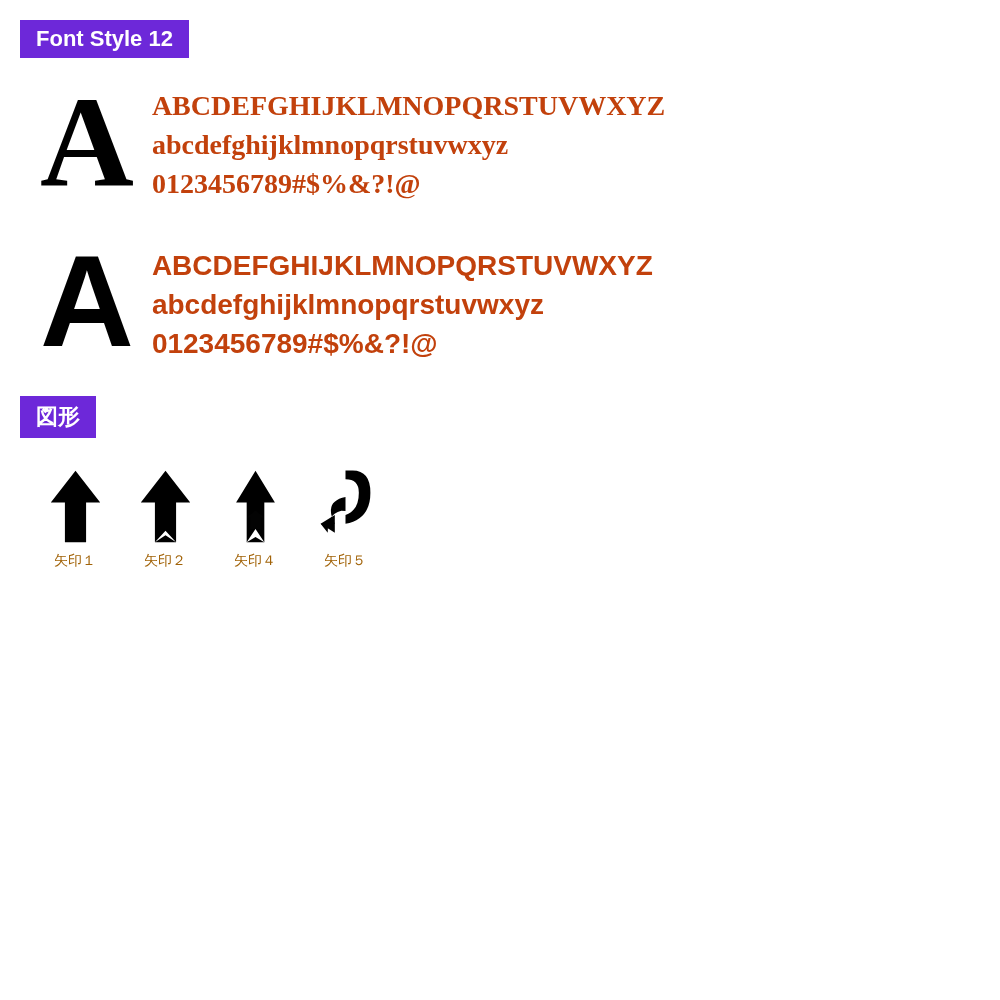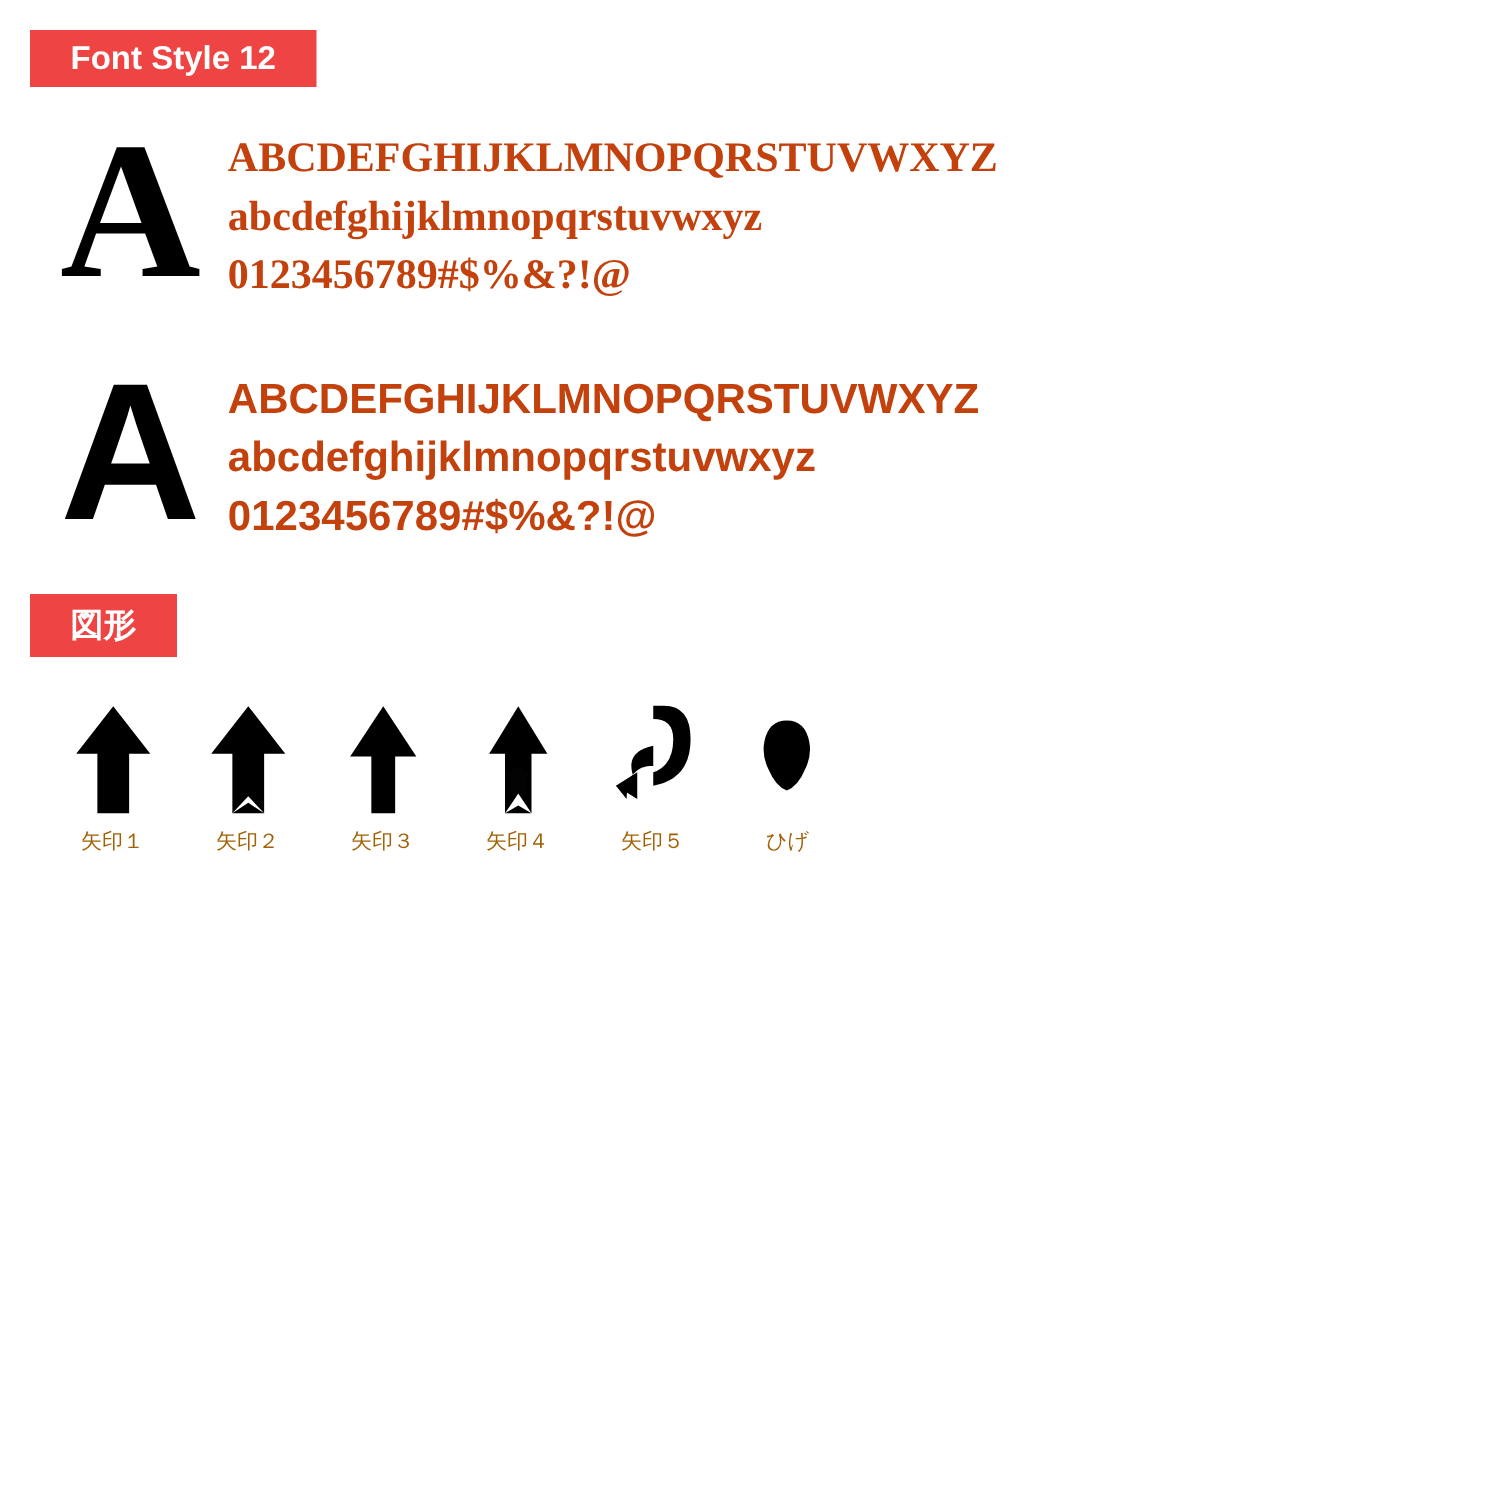"Font Style 12" .section-label { background: #ef4444 -> #6d28d9; padding: 6px 27px -> 6px 16px }
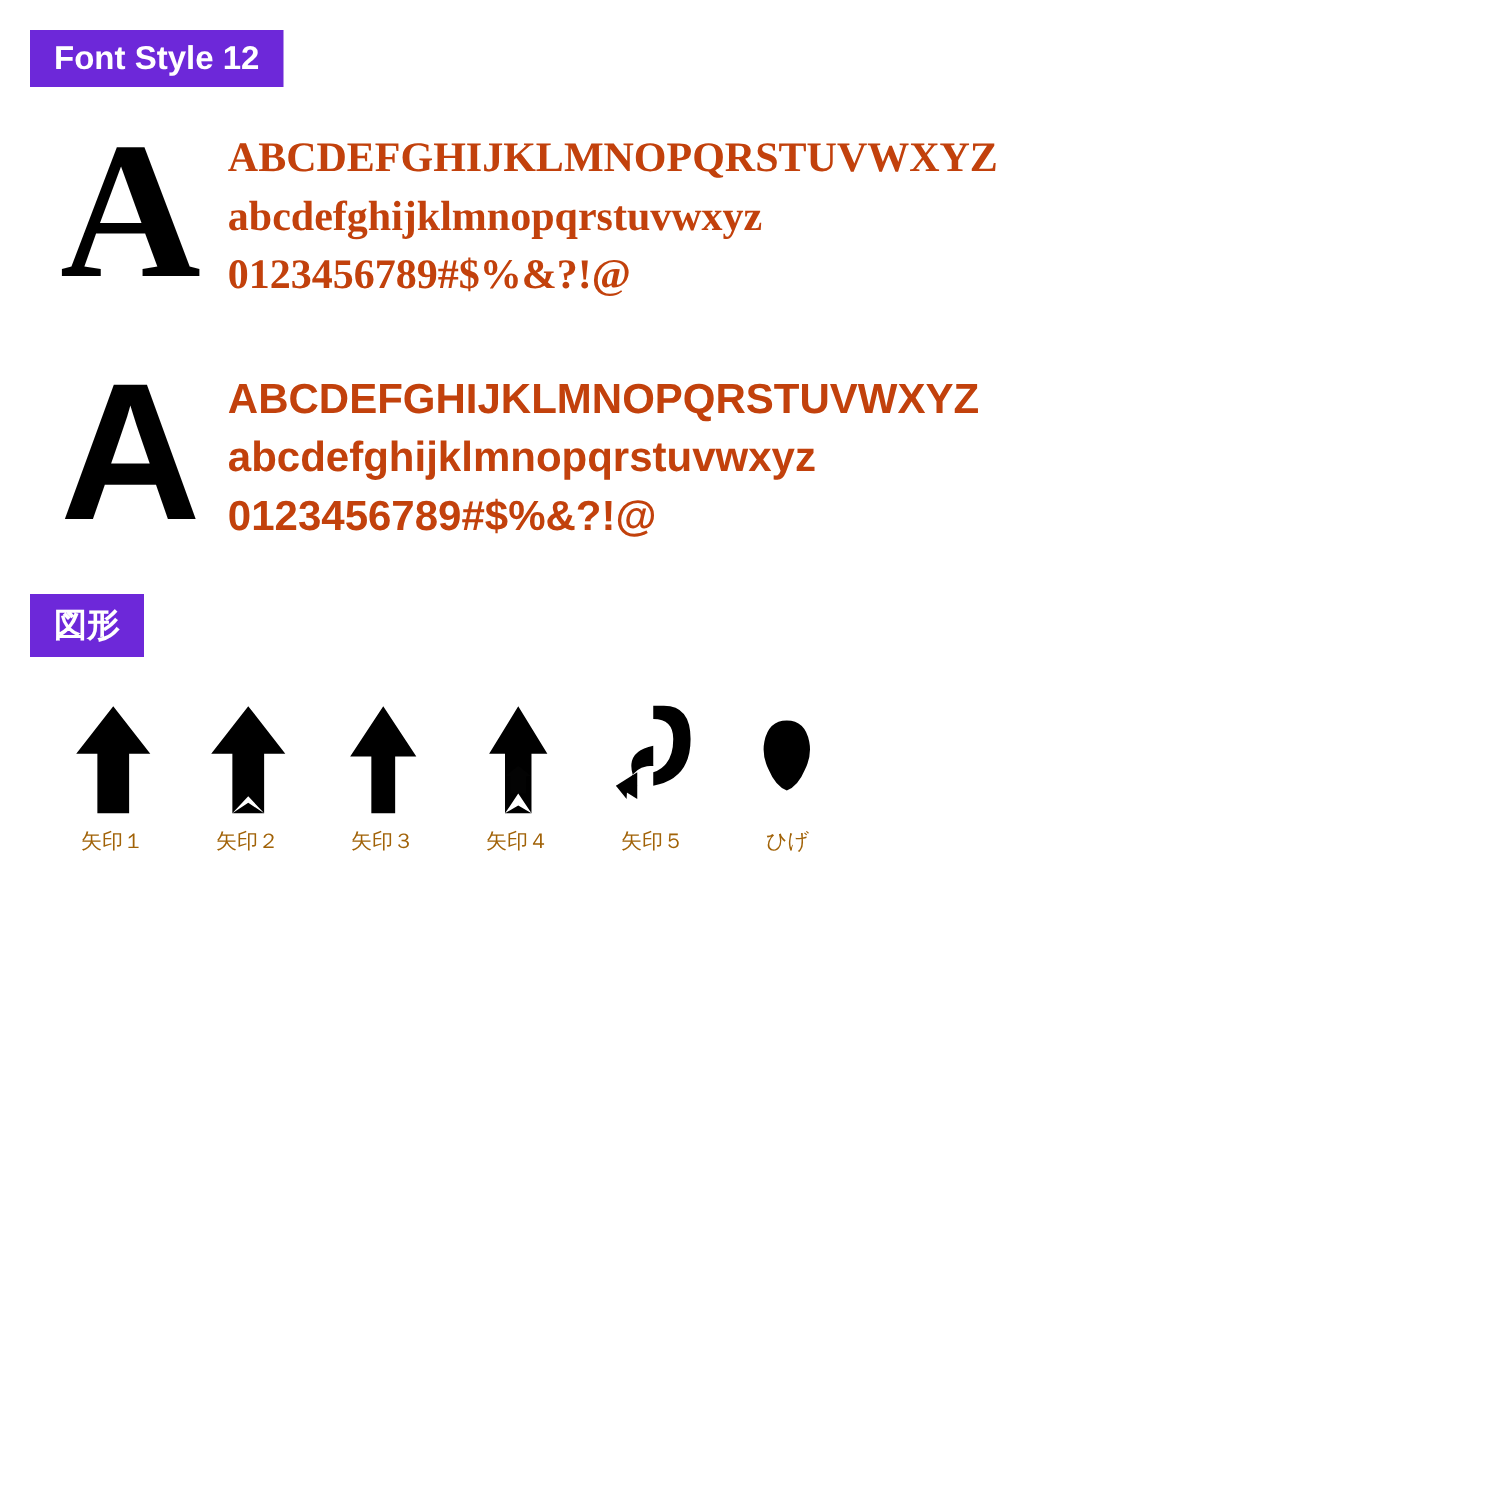"矢印３" div.shape-item { html: <div> <div> <svg> <polygon></polygon> </svg> </div> <div>矢印３</div> </div> -> none }
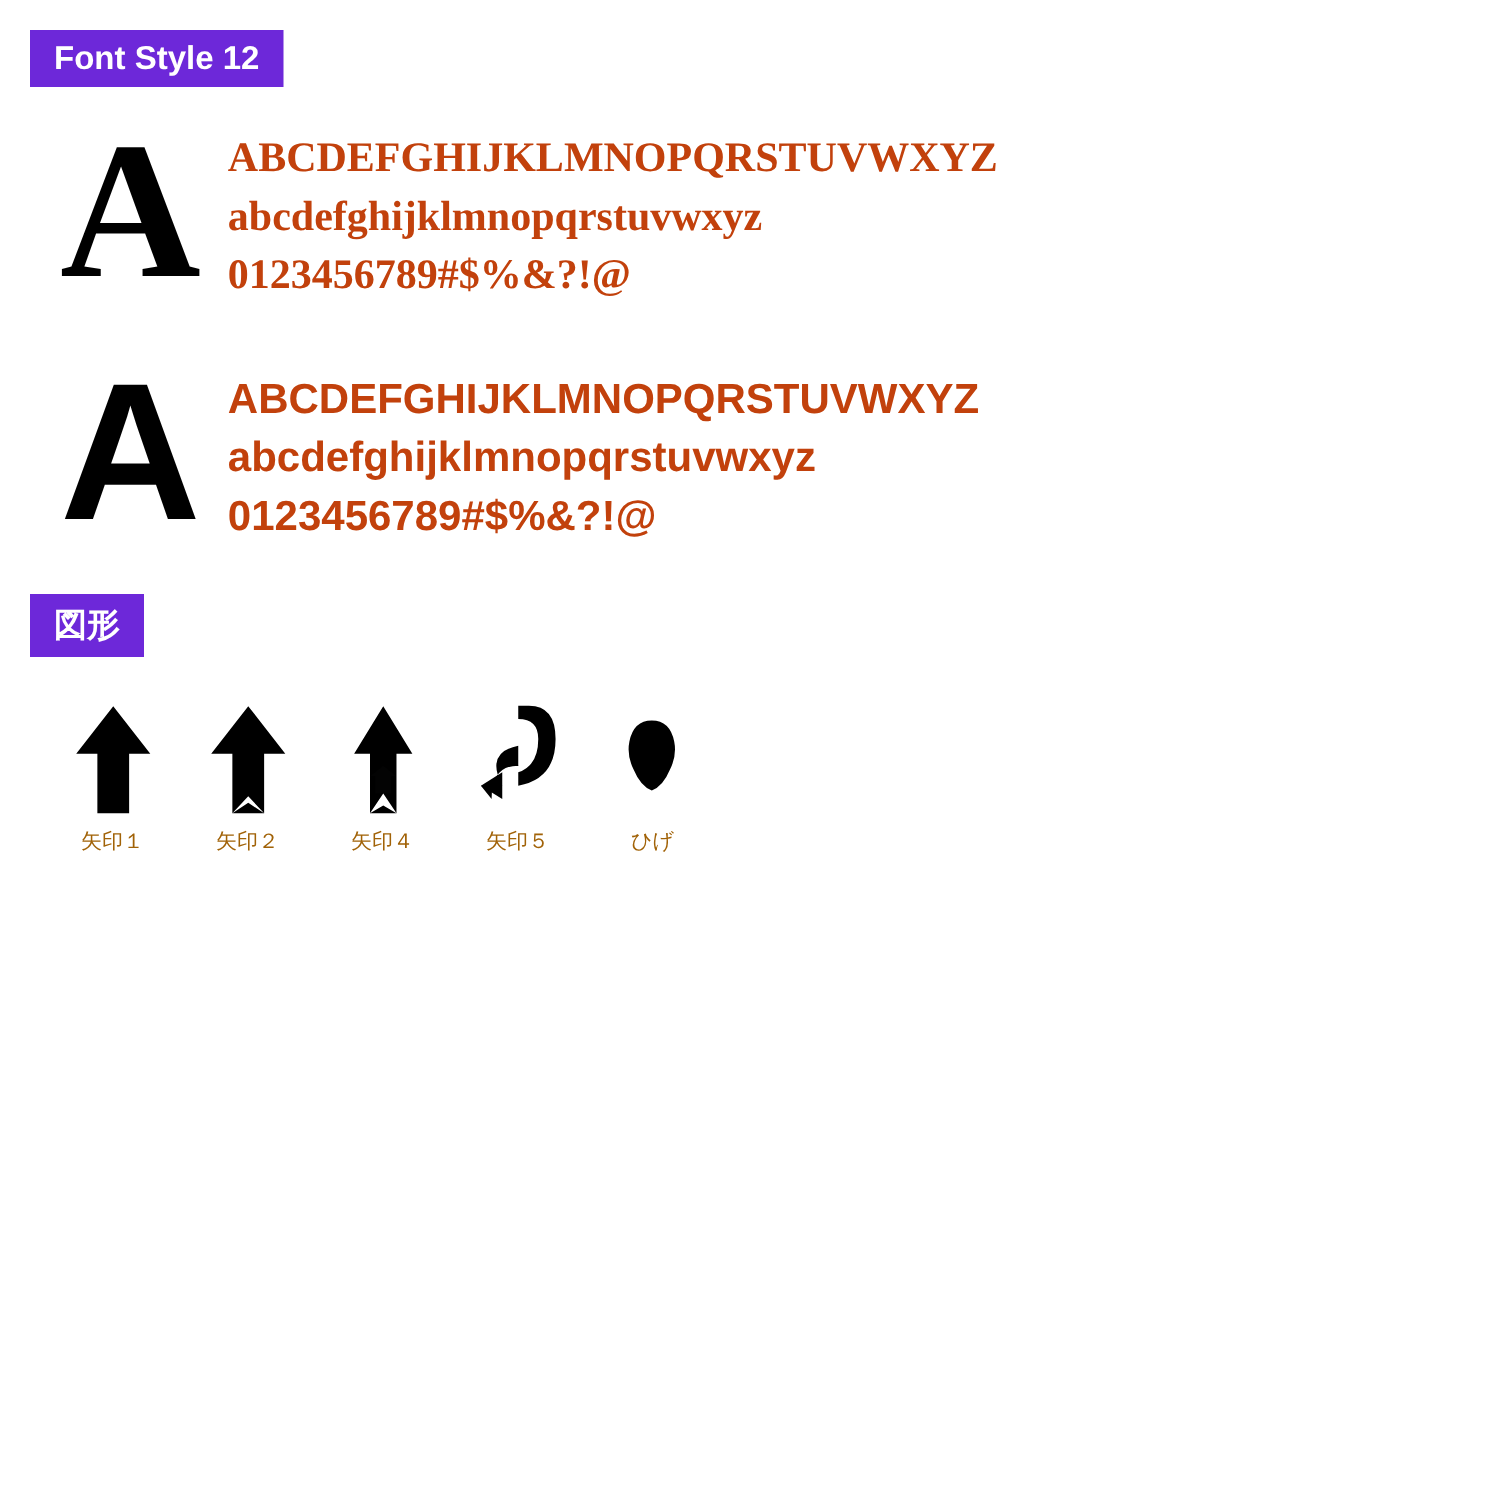"ひげ" div.shape-item { html: <div> <div> <svg> <path></path> </svg> </div> <div>ひげ</div> </div> -> none }
